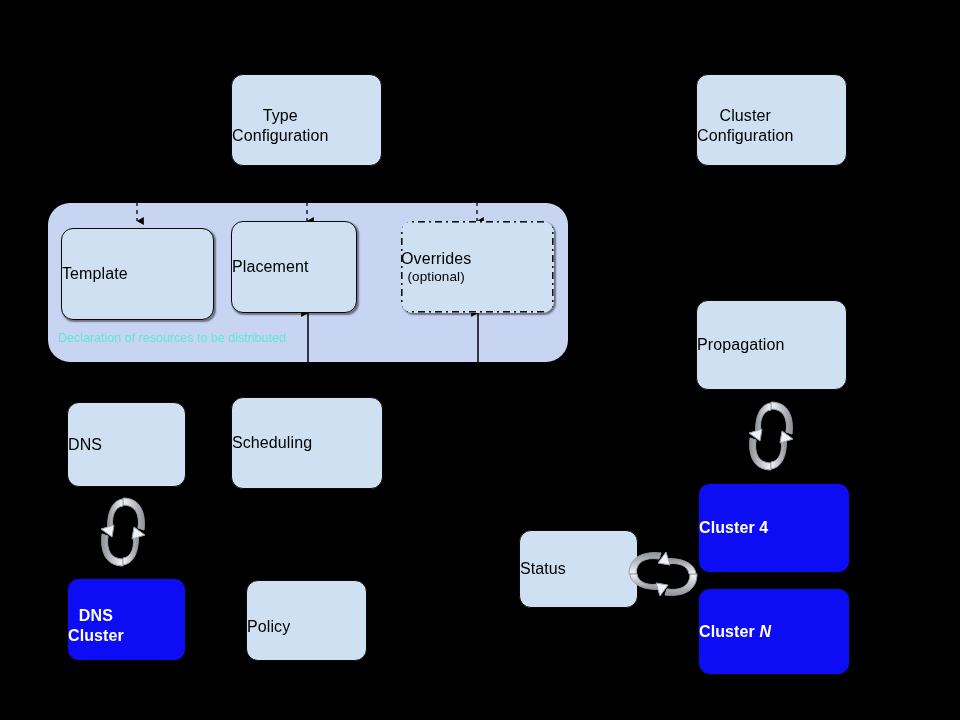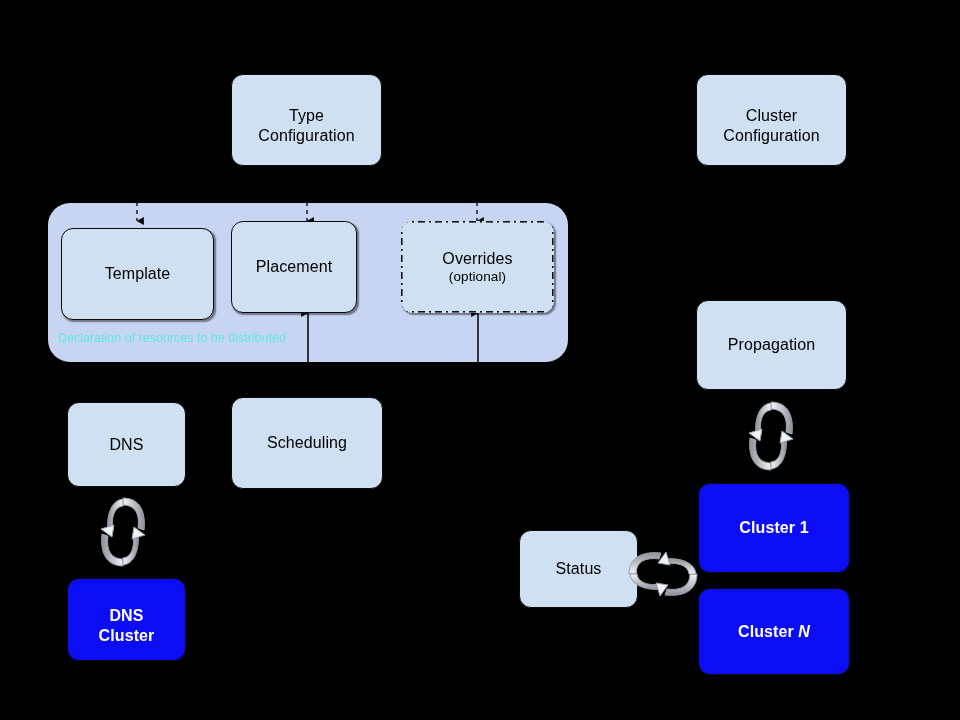"Type" .node { justify-content: center -> none }
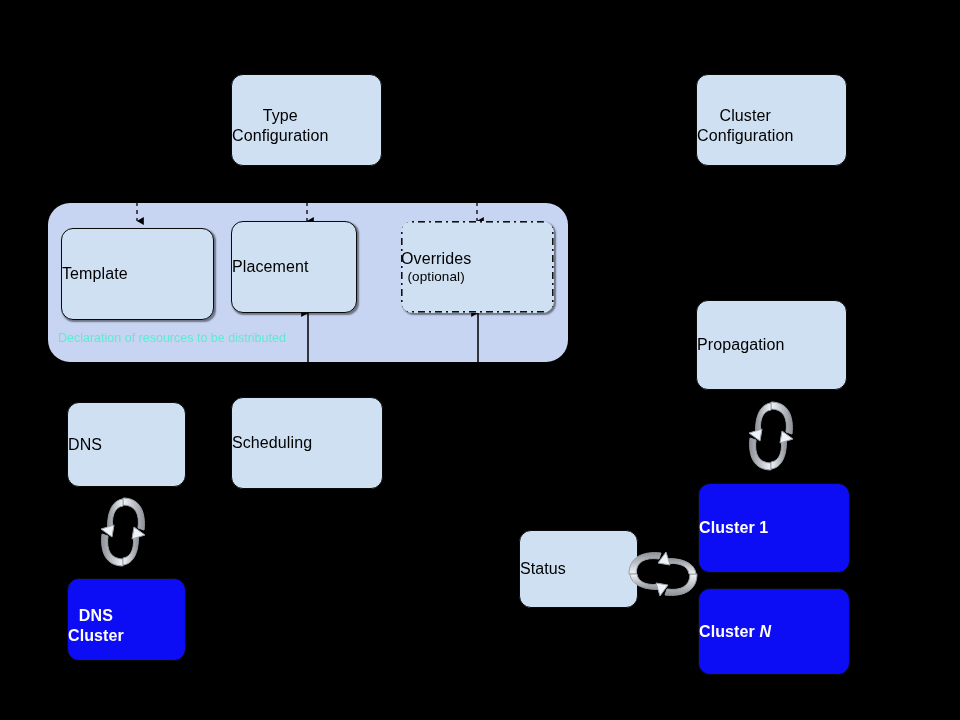"Cluster 1" span.label { text: 1 -> 4 }
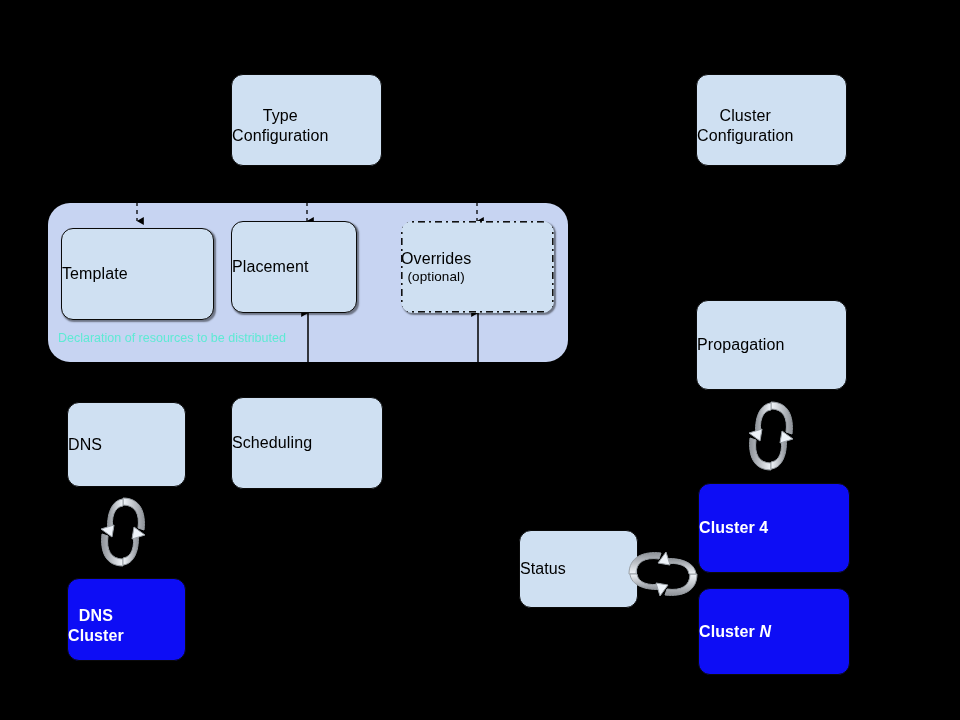"Policy" div.node { html: none -> <div> <span> <span>Policy</span> </span> </div> }
